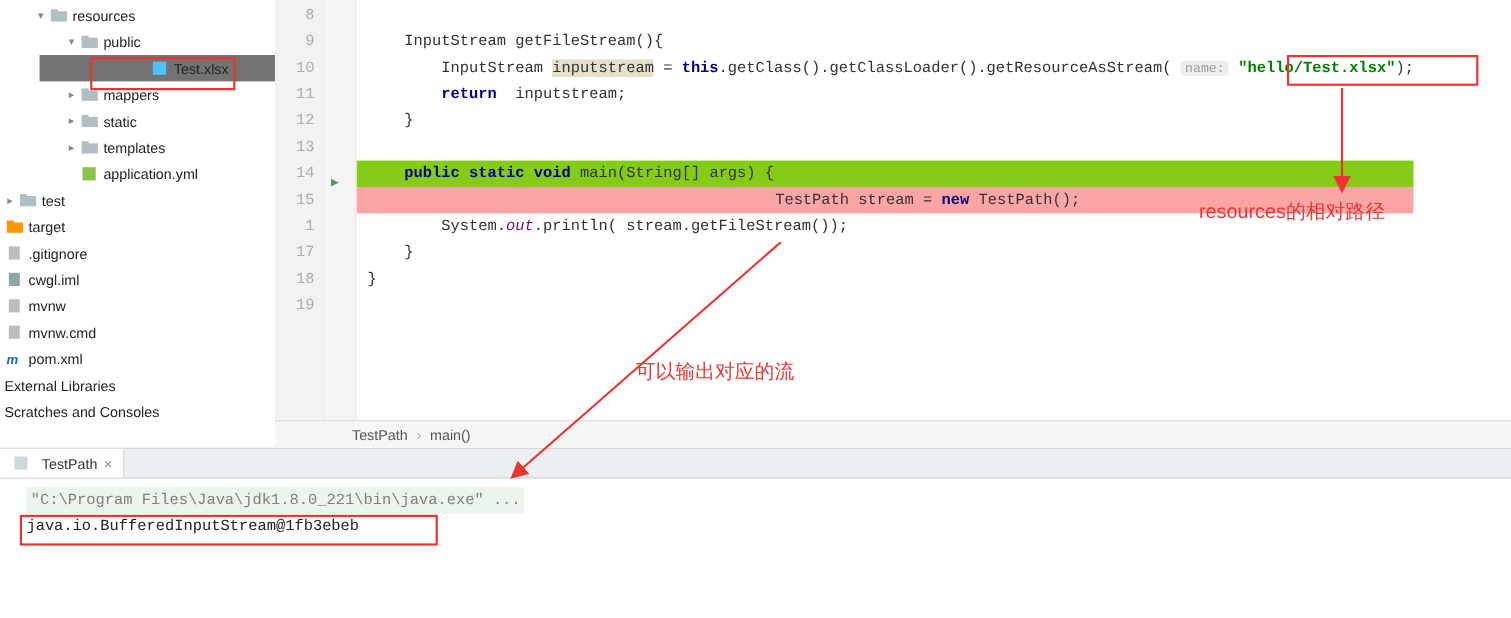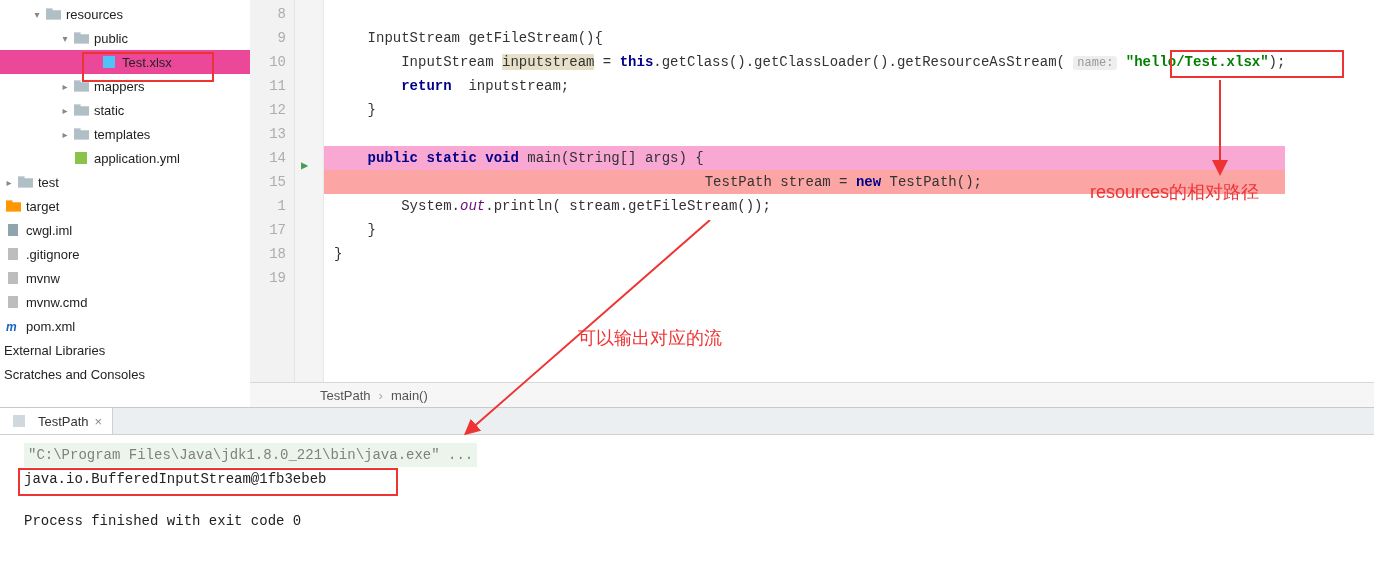"Test.xlsx" .tree-row.selected { background: #ec4899 -> #737373; margin-left: none -> 36px }
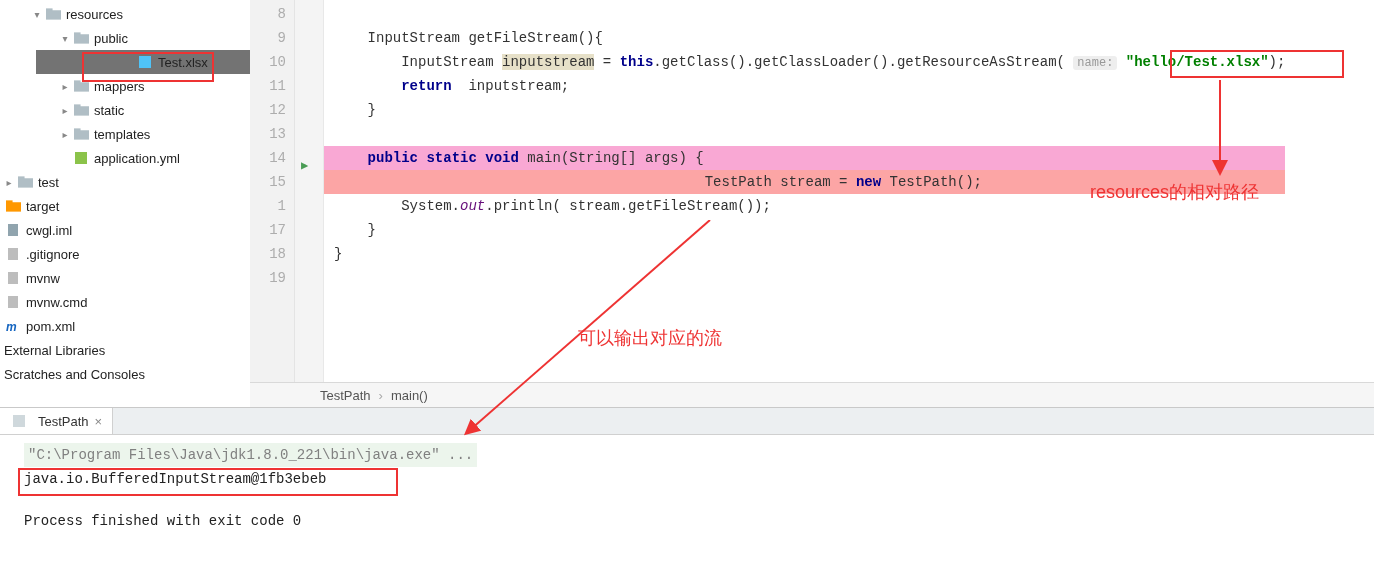"public static void main(String[] args)" .cln.hl { background: #f9a8d4 -> #84cc16 }
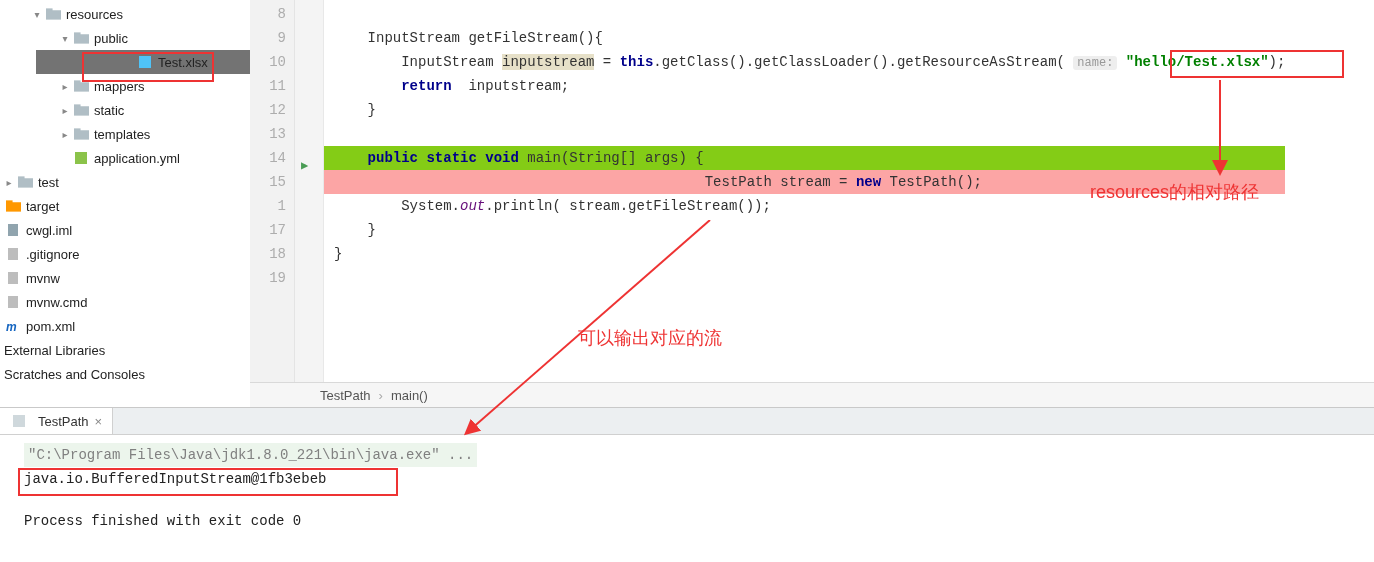"cwgl.iml" div.tree-row { order: before ".gitignore" -> after ".gitignore" }
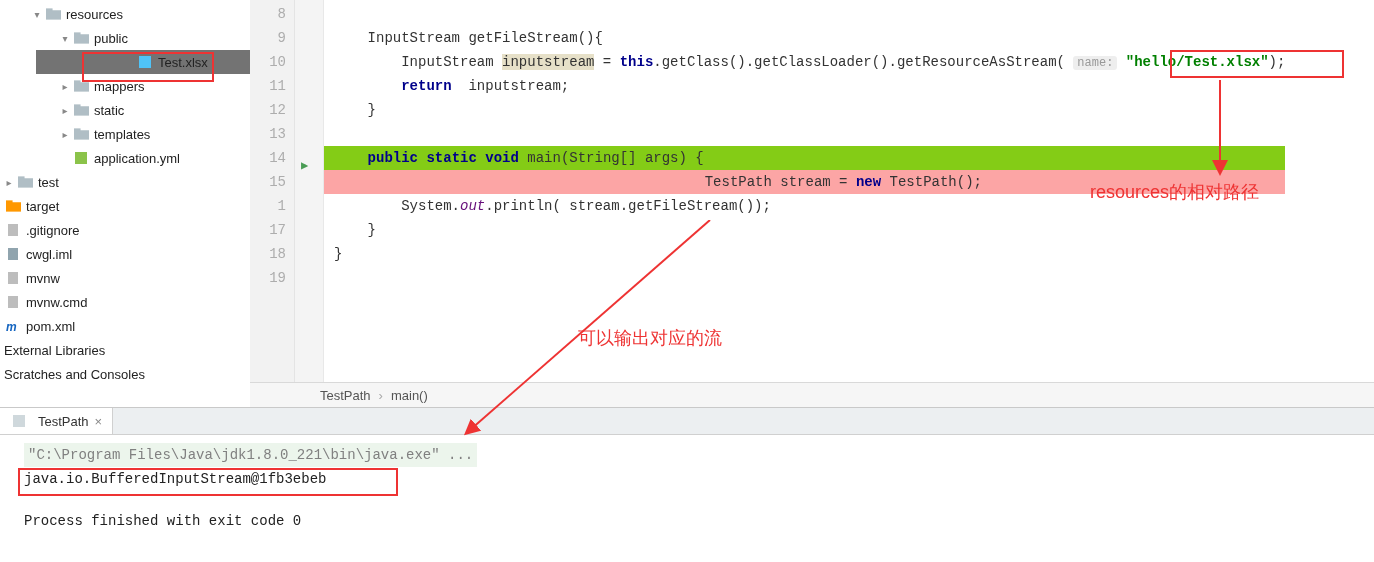"Process finished with exit code" span.out-done { html: <span>Process finished with exit code 0</span> -> none }
